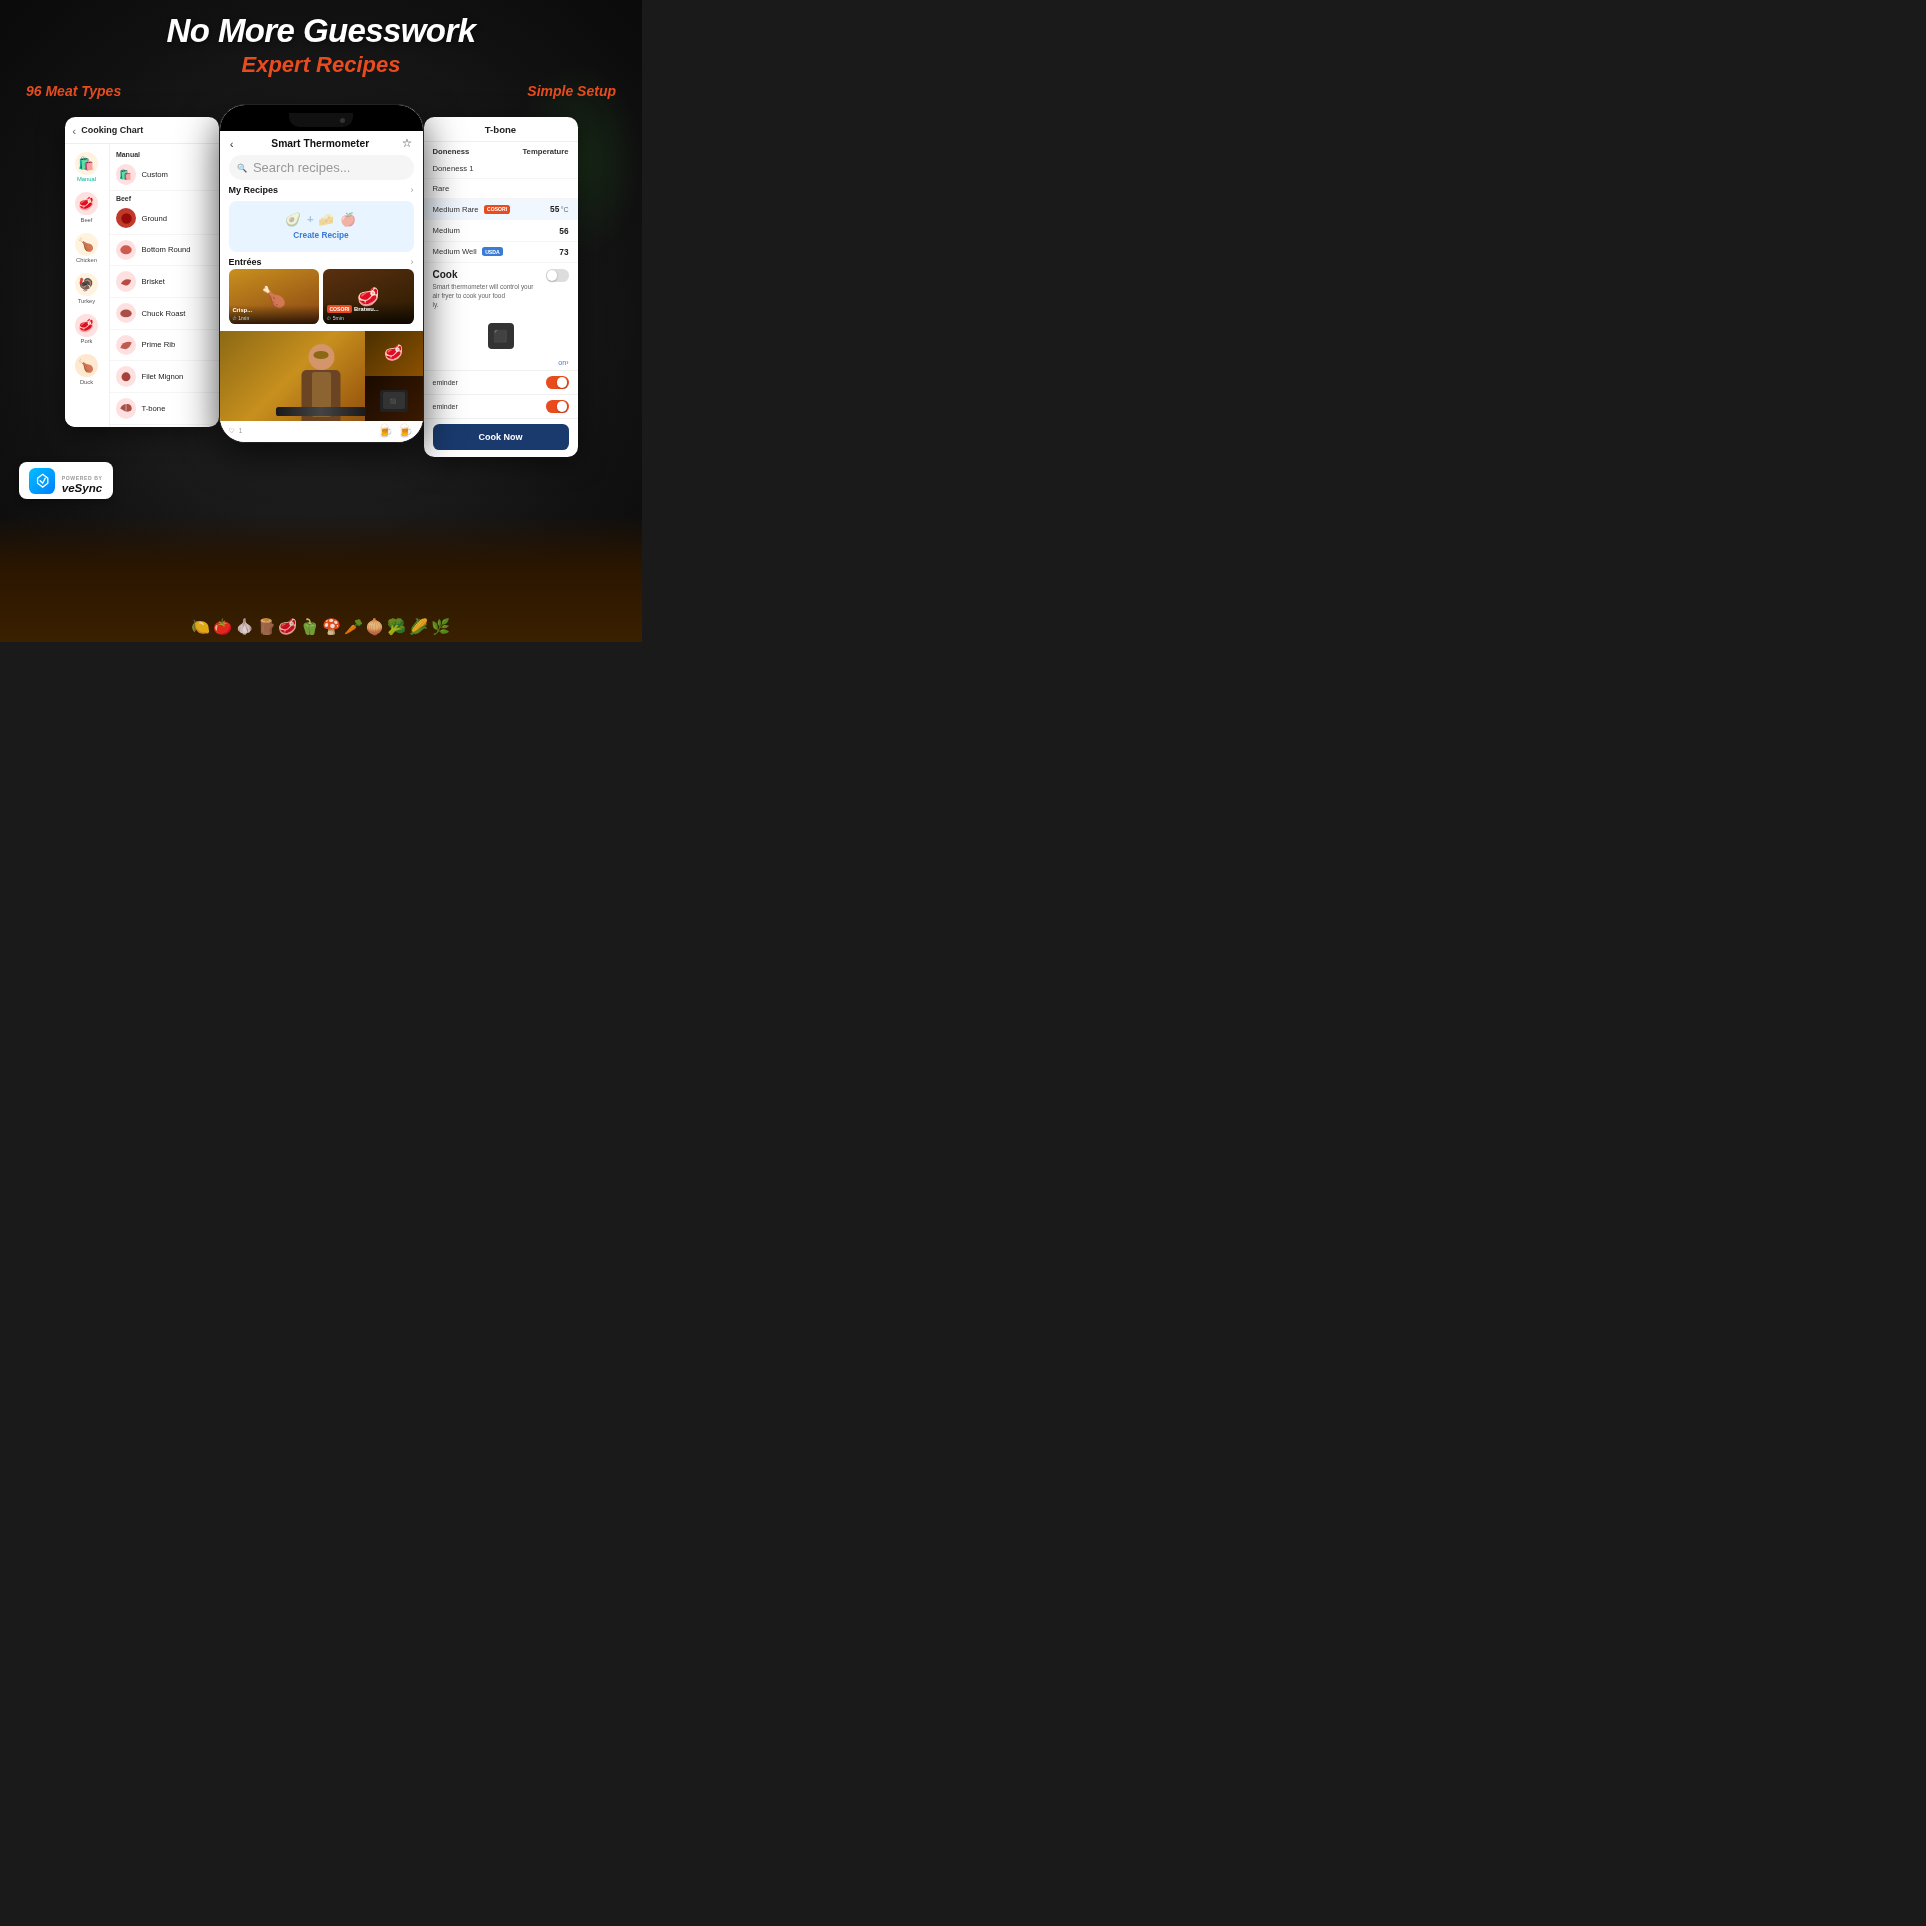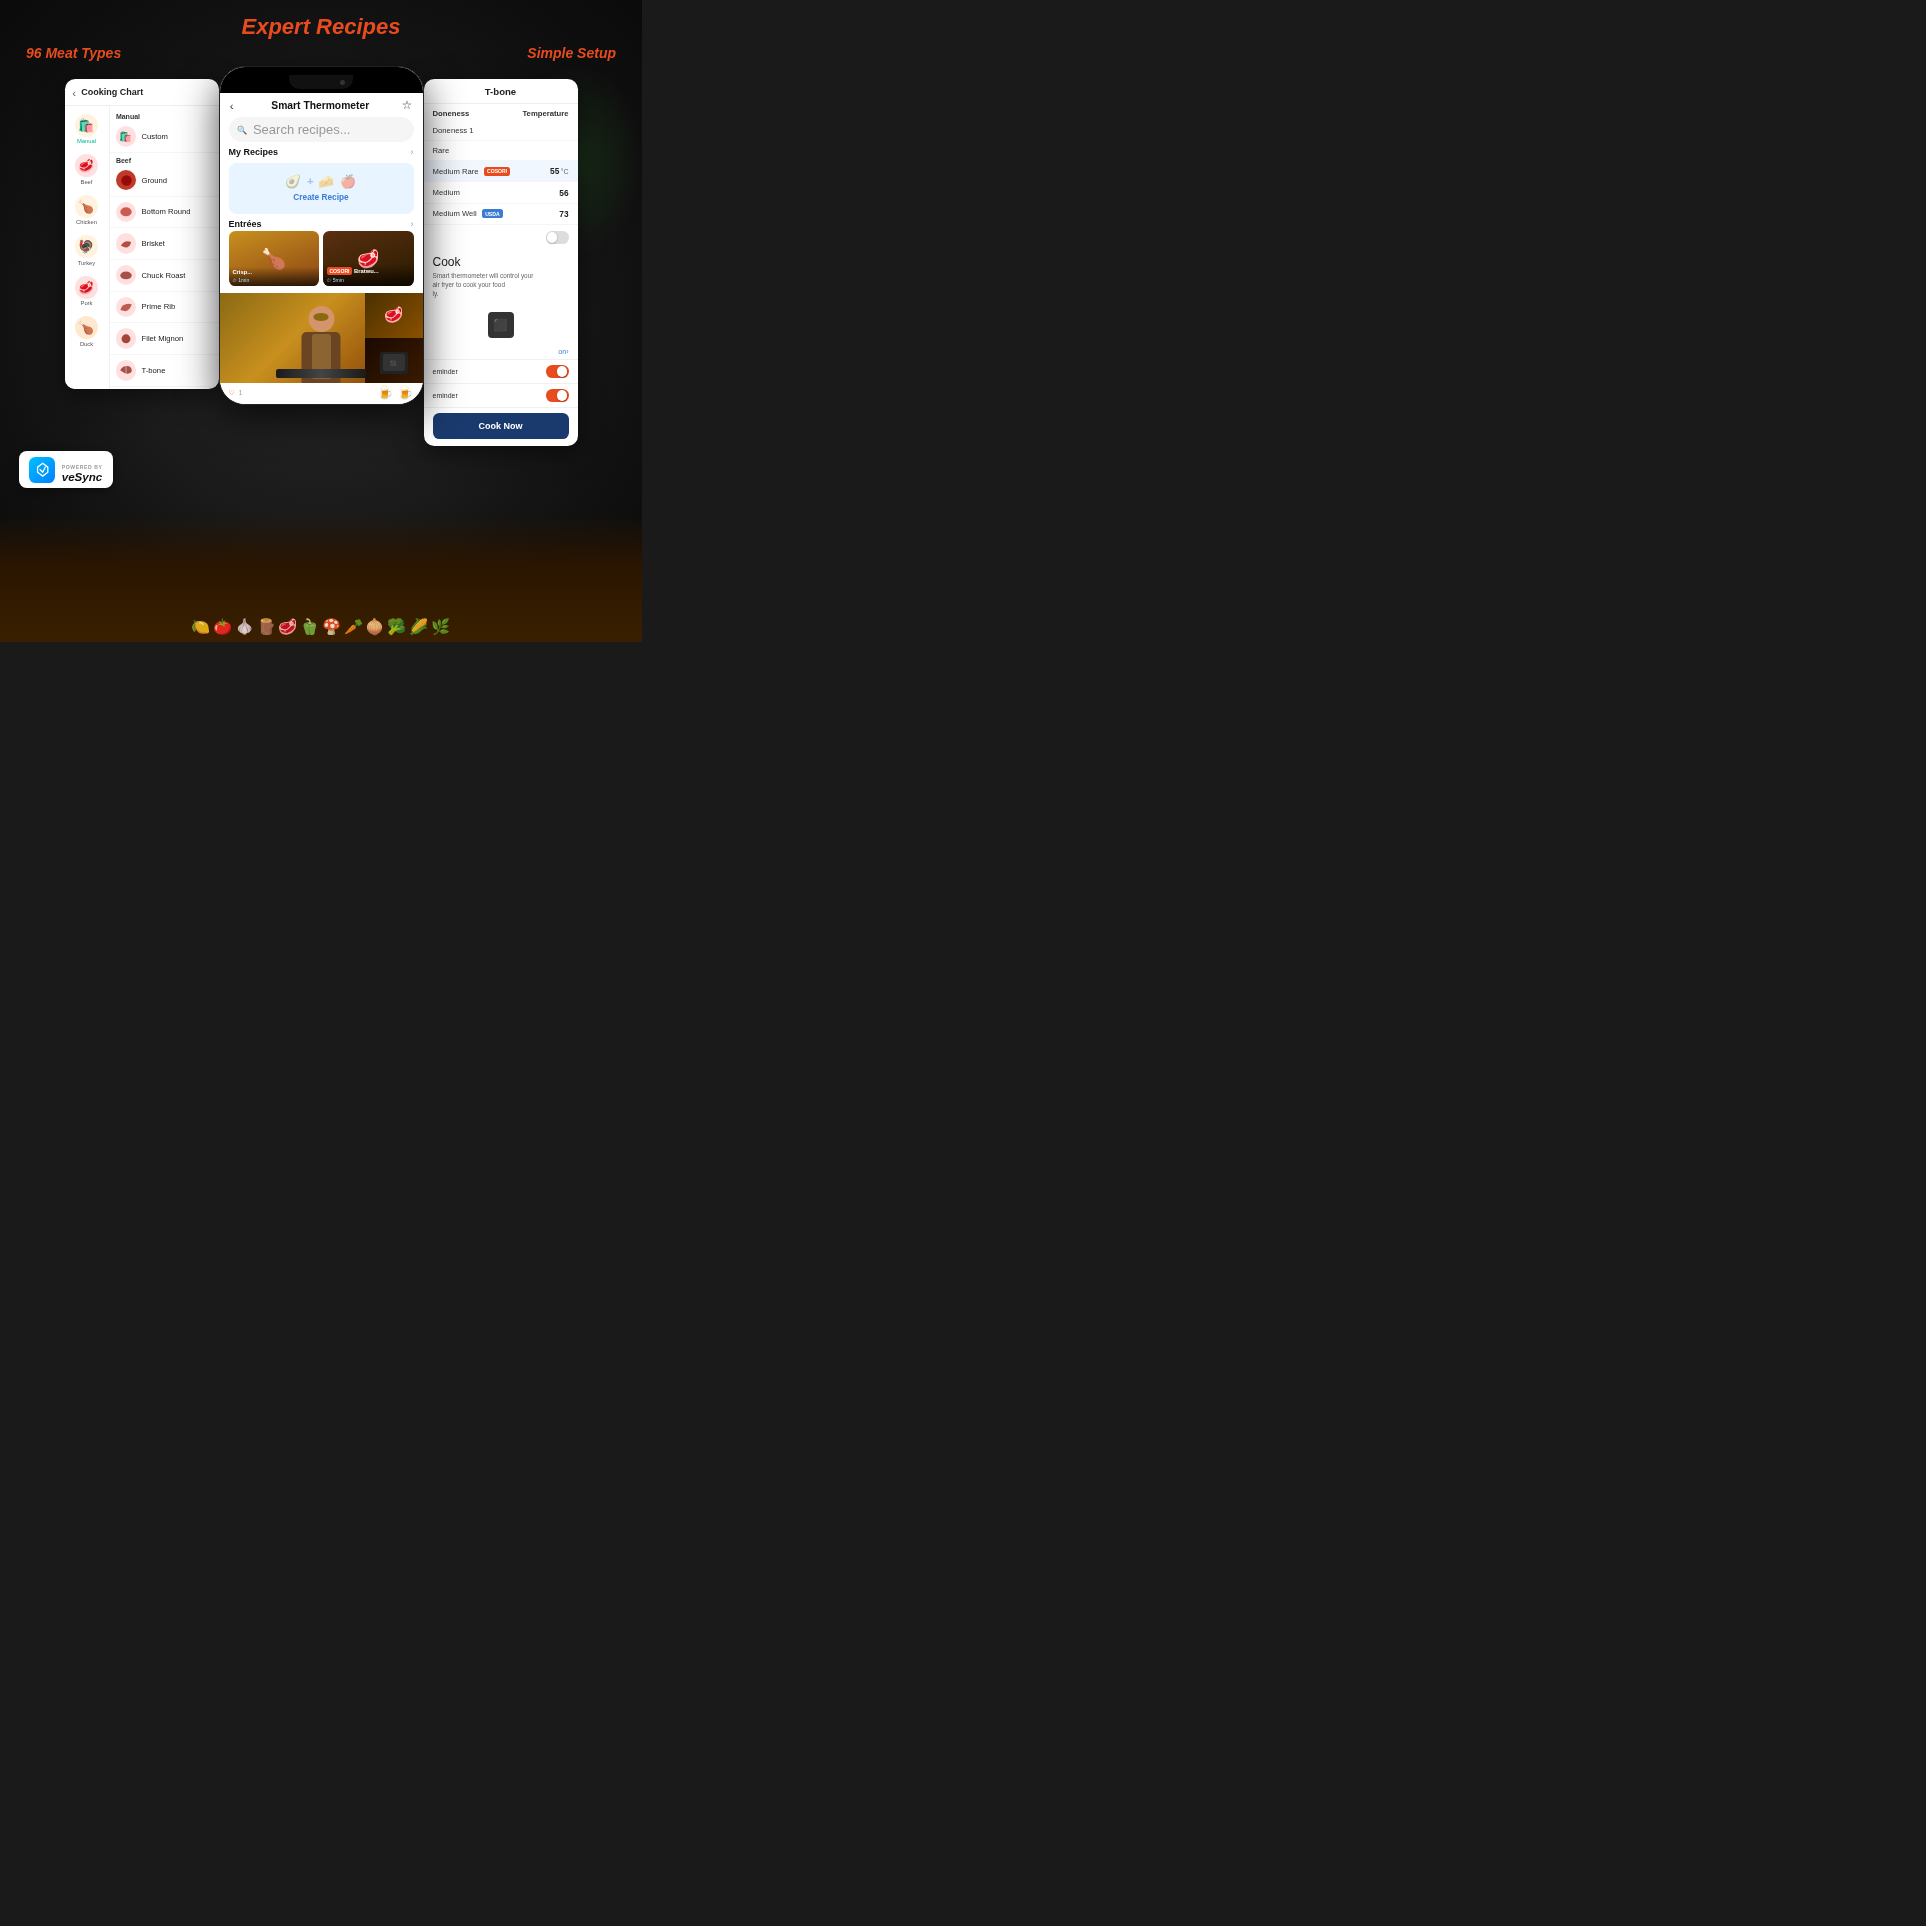"No More Guesswork" div.main-title { html: none -> <div>No More Guesswork</div> }
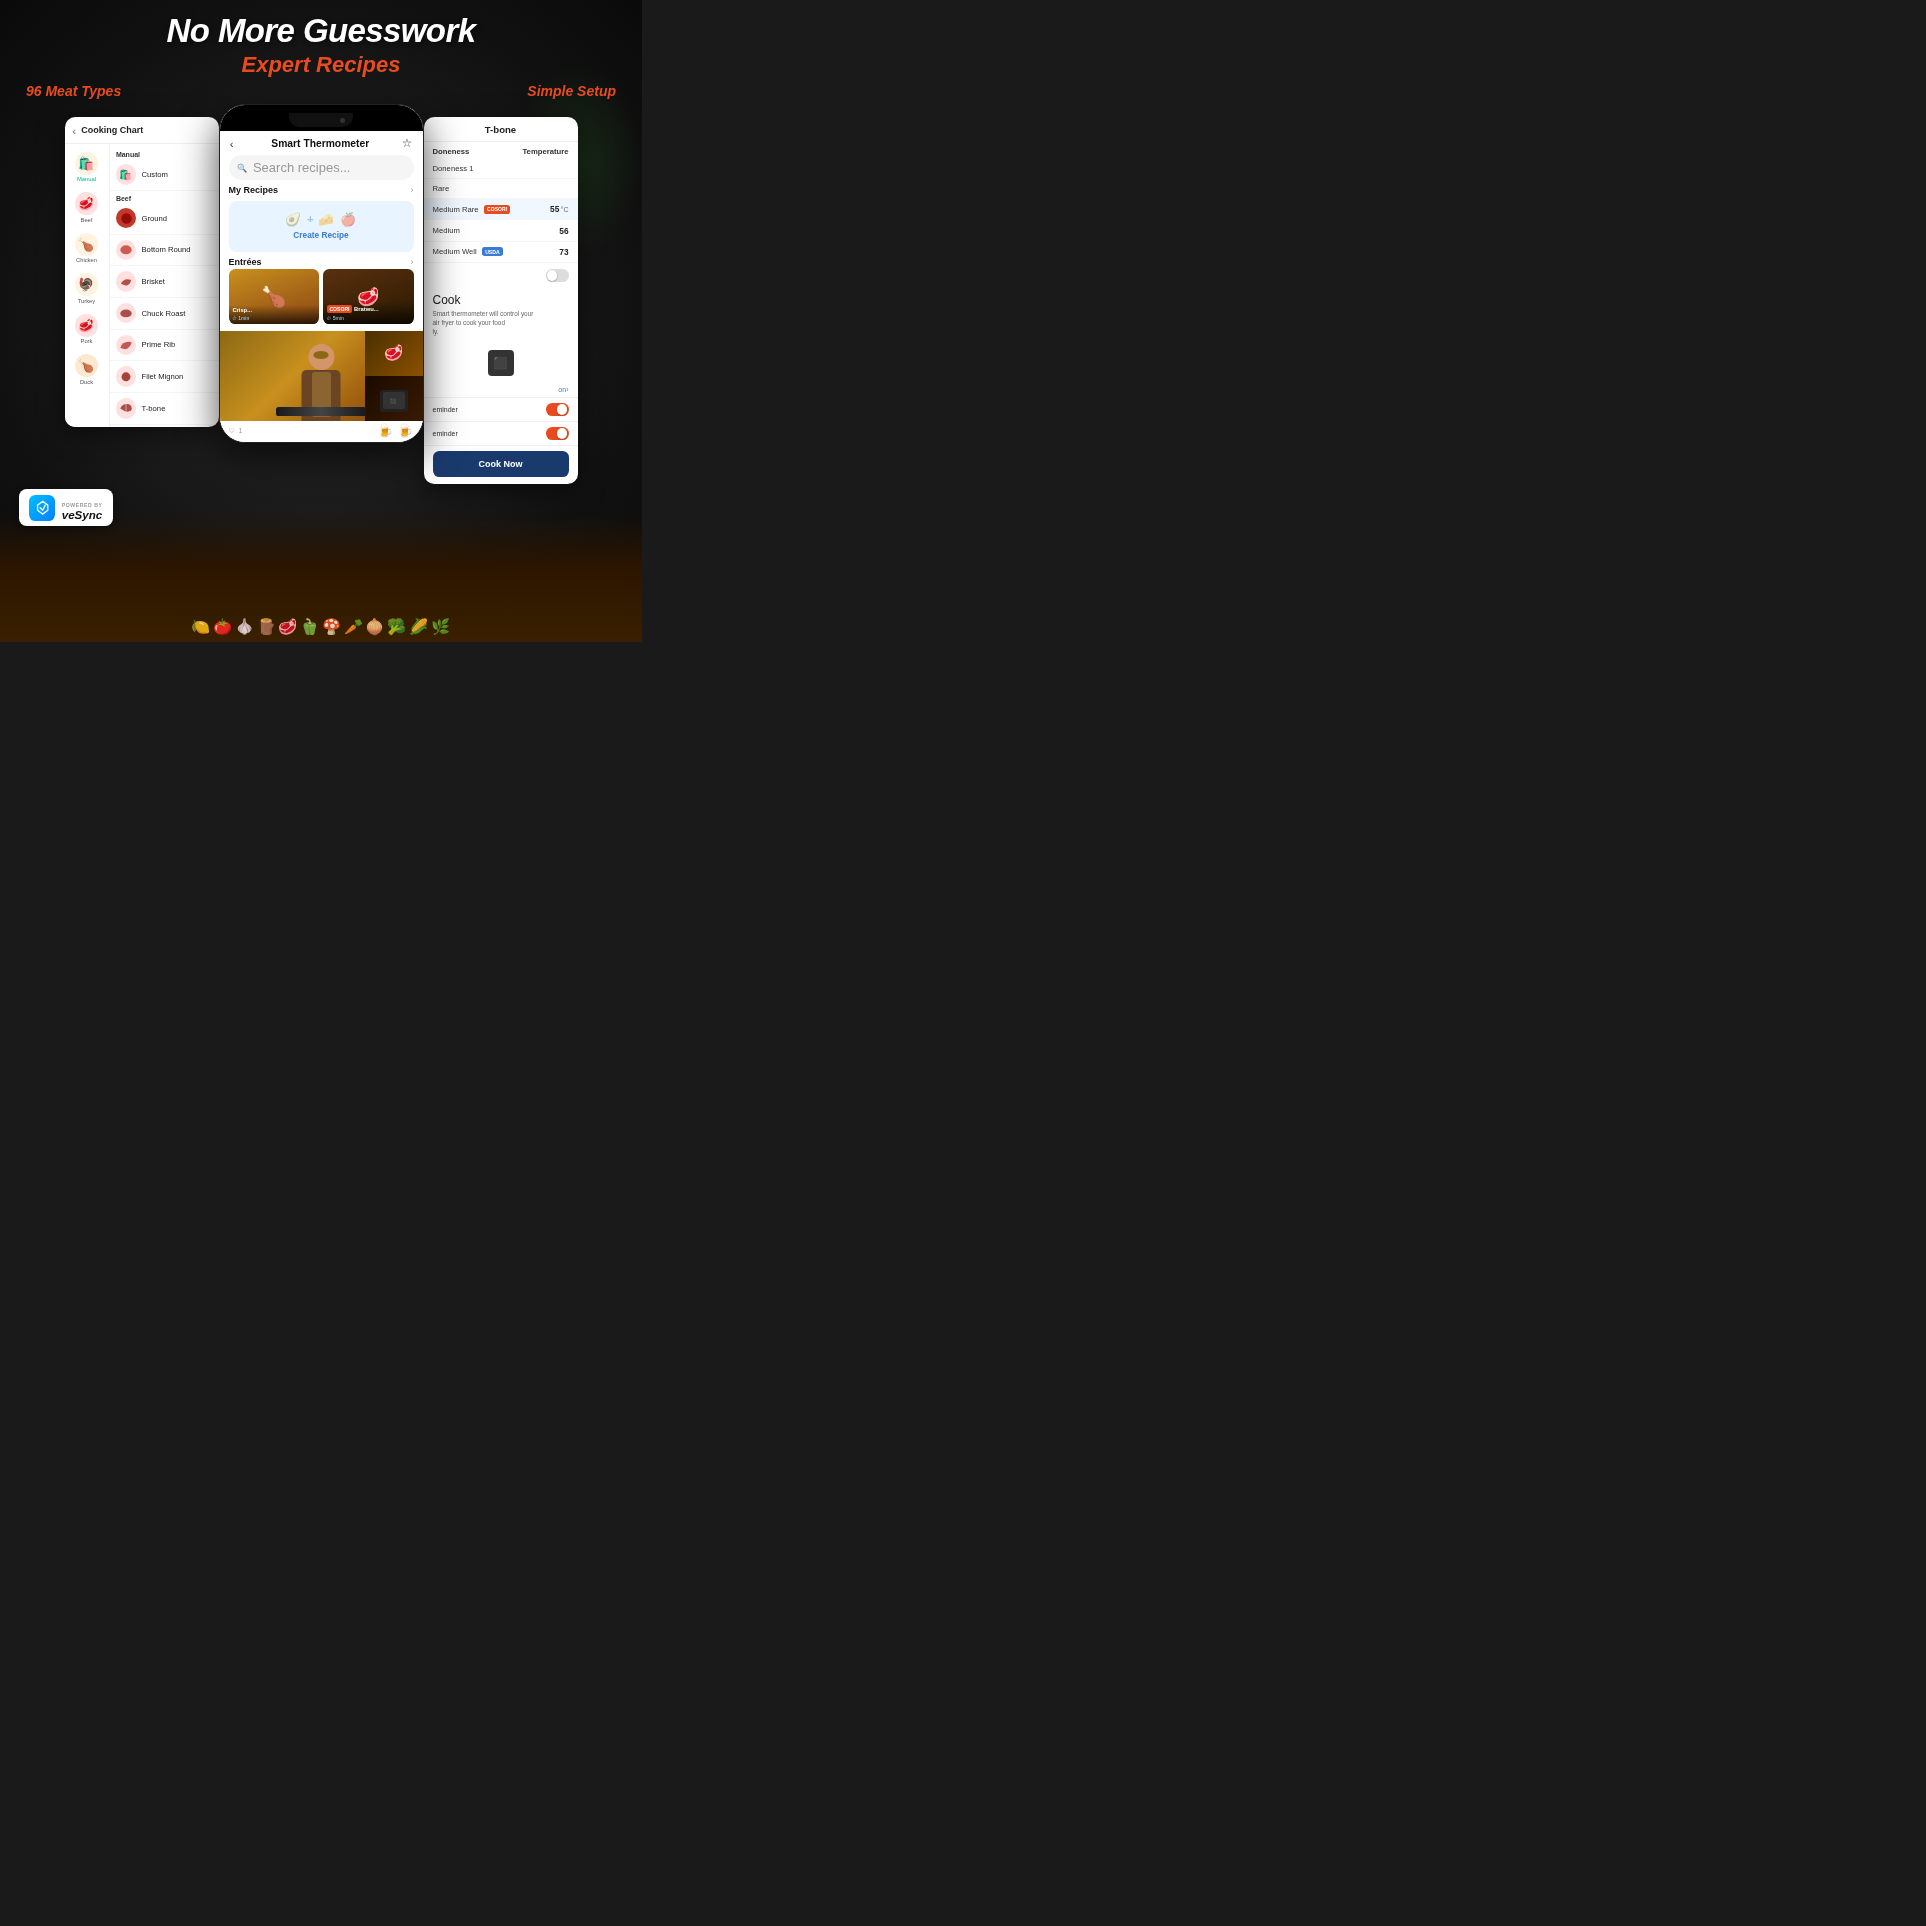"Cook" .smart-cook-title { font-size: 12px -> 10px; font-weight: 400 -> 700; margin-top: 24px -> none }
